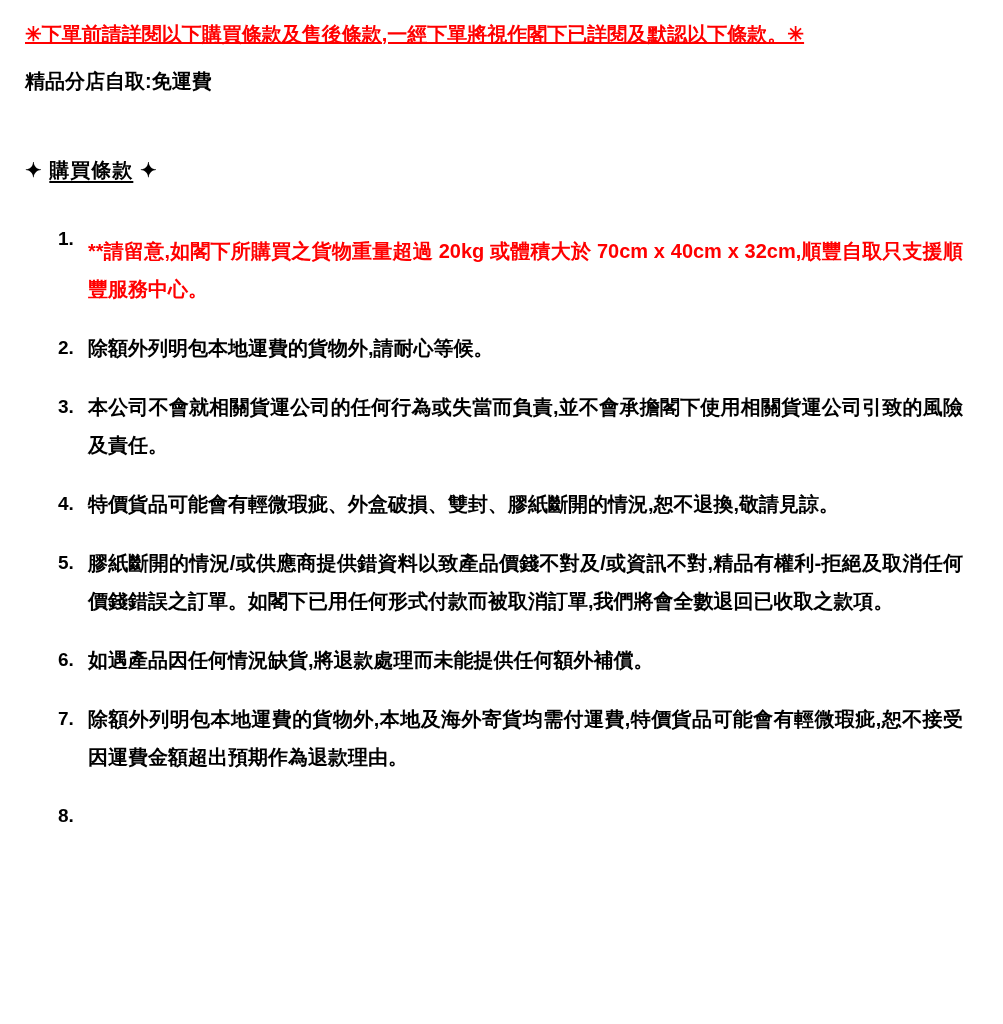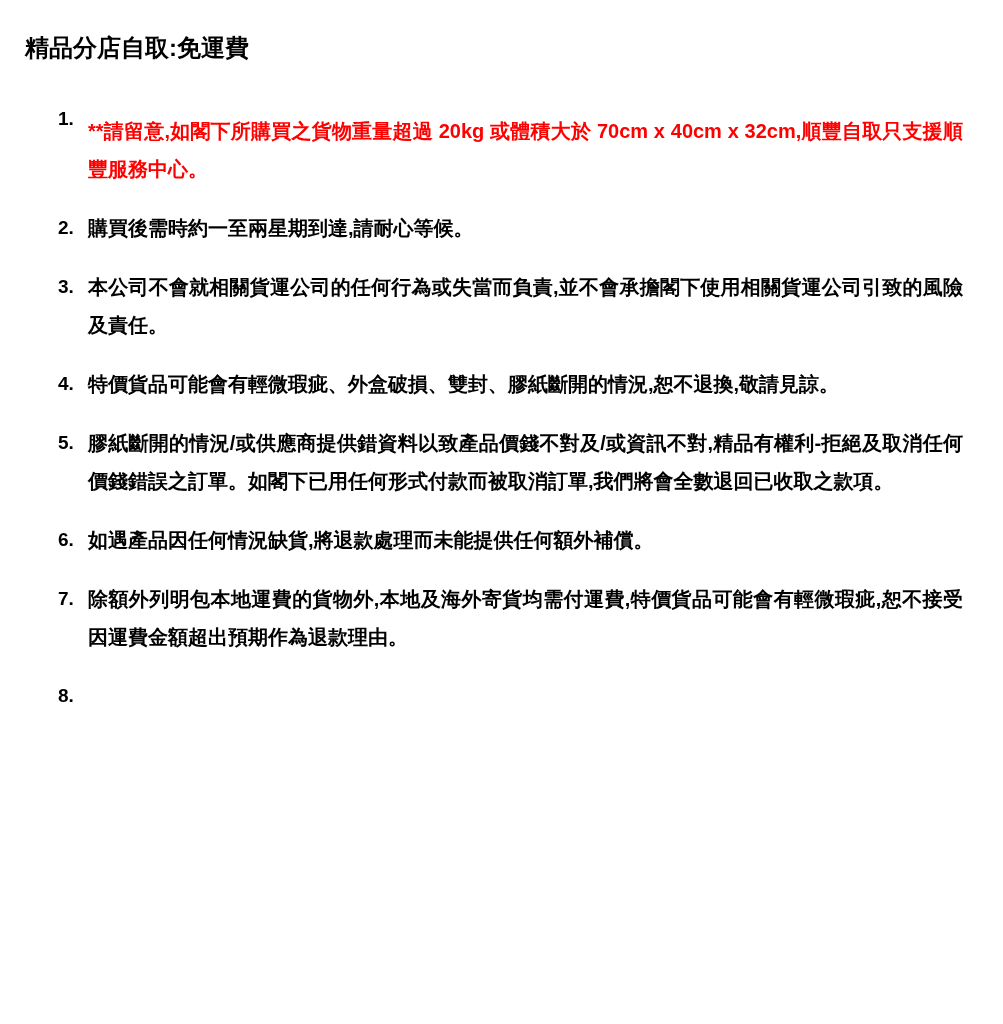"✳下單前請詳閱以下購買條款及售後條款,一經下單將視作閣下已詳閱及默認以下條款。✳" p.notice { html: none -> <p>✳下單前請詳閱以下購買條款及售後條款,一經下單將視作閣下已詳閱及默認以下條款。✳</p> }
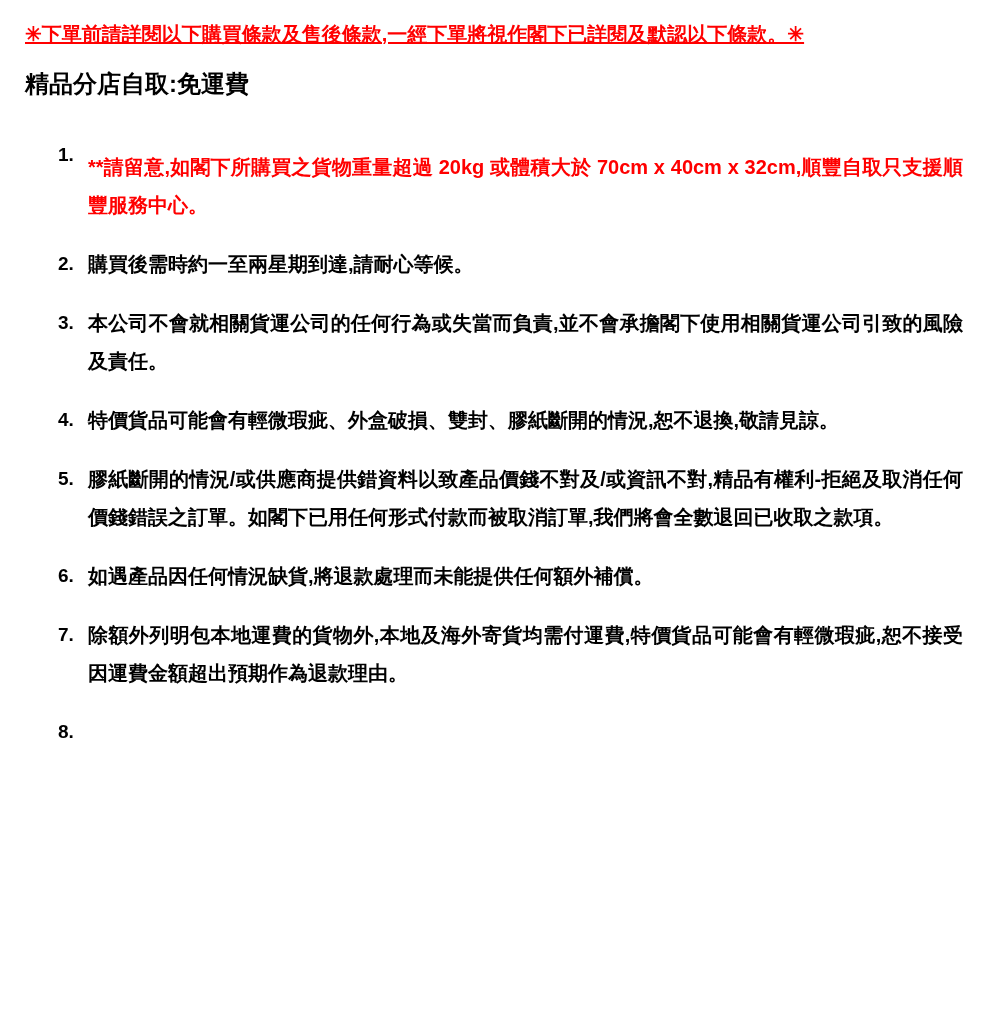"精品分店自取:免運費" .ship-line2 { font-size: 24px -> 20px }
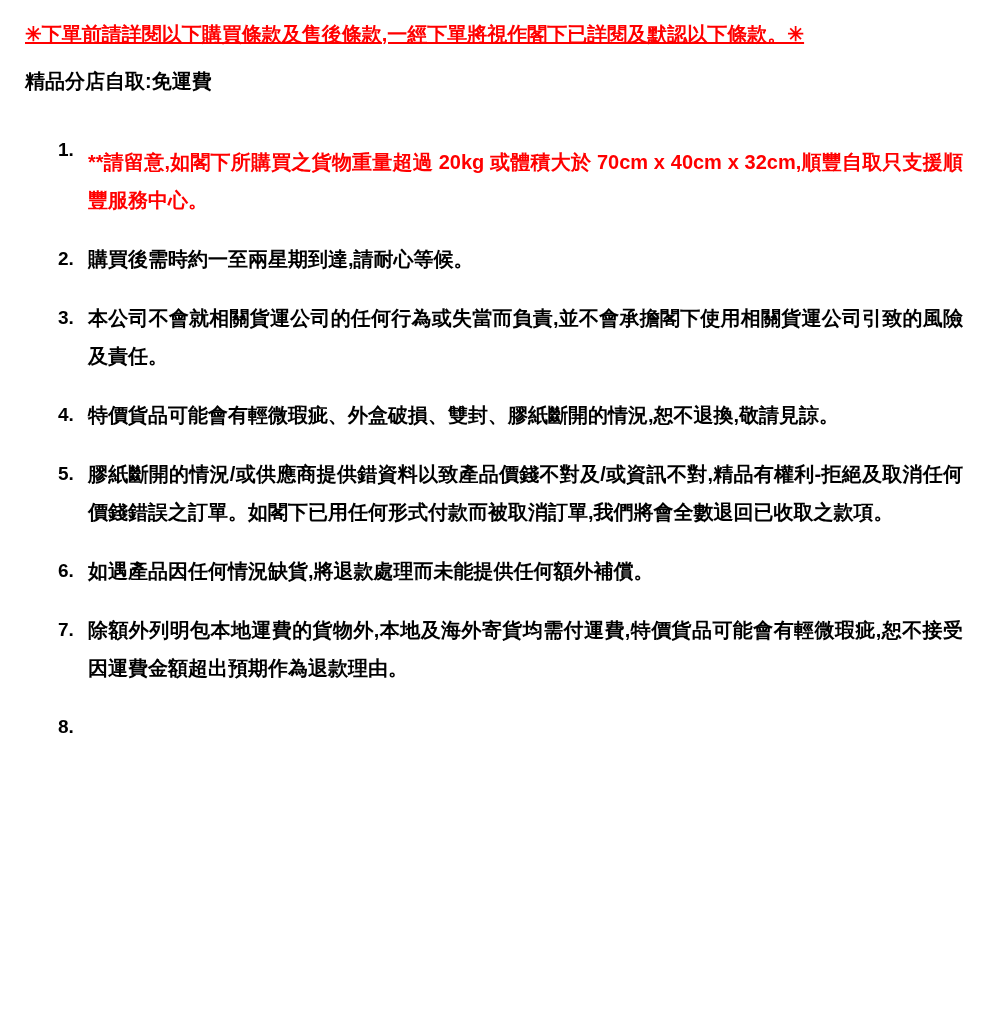"✦ 購買條款 ✦" h2.section-heading { html: none -> <h2> <span>✦</span> <span>購買條款</span> <span>✦</span> </h2> }
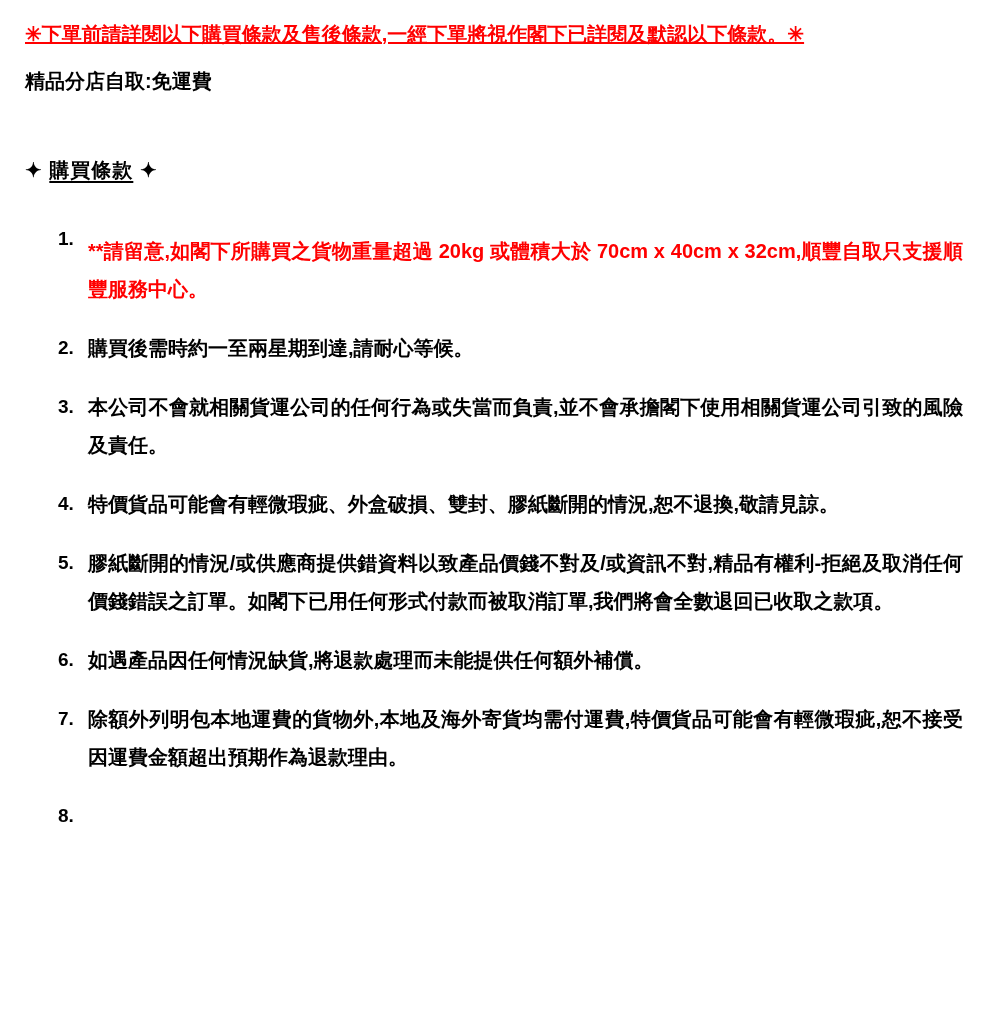"購買後需時約一至兩星期到達,請耐心等候。" span.seg-normal { text: 購買後需時約一至兩星期到達 -> 除額外列明包本地運費的貨物外 }
